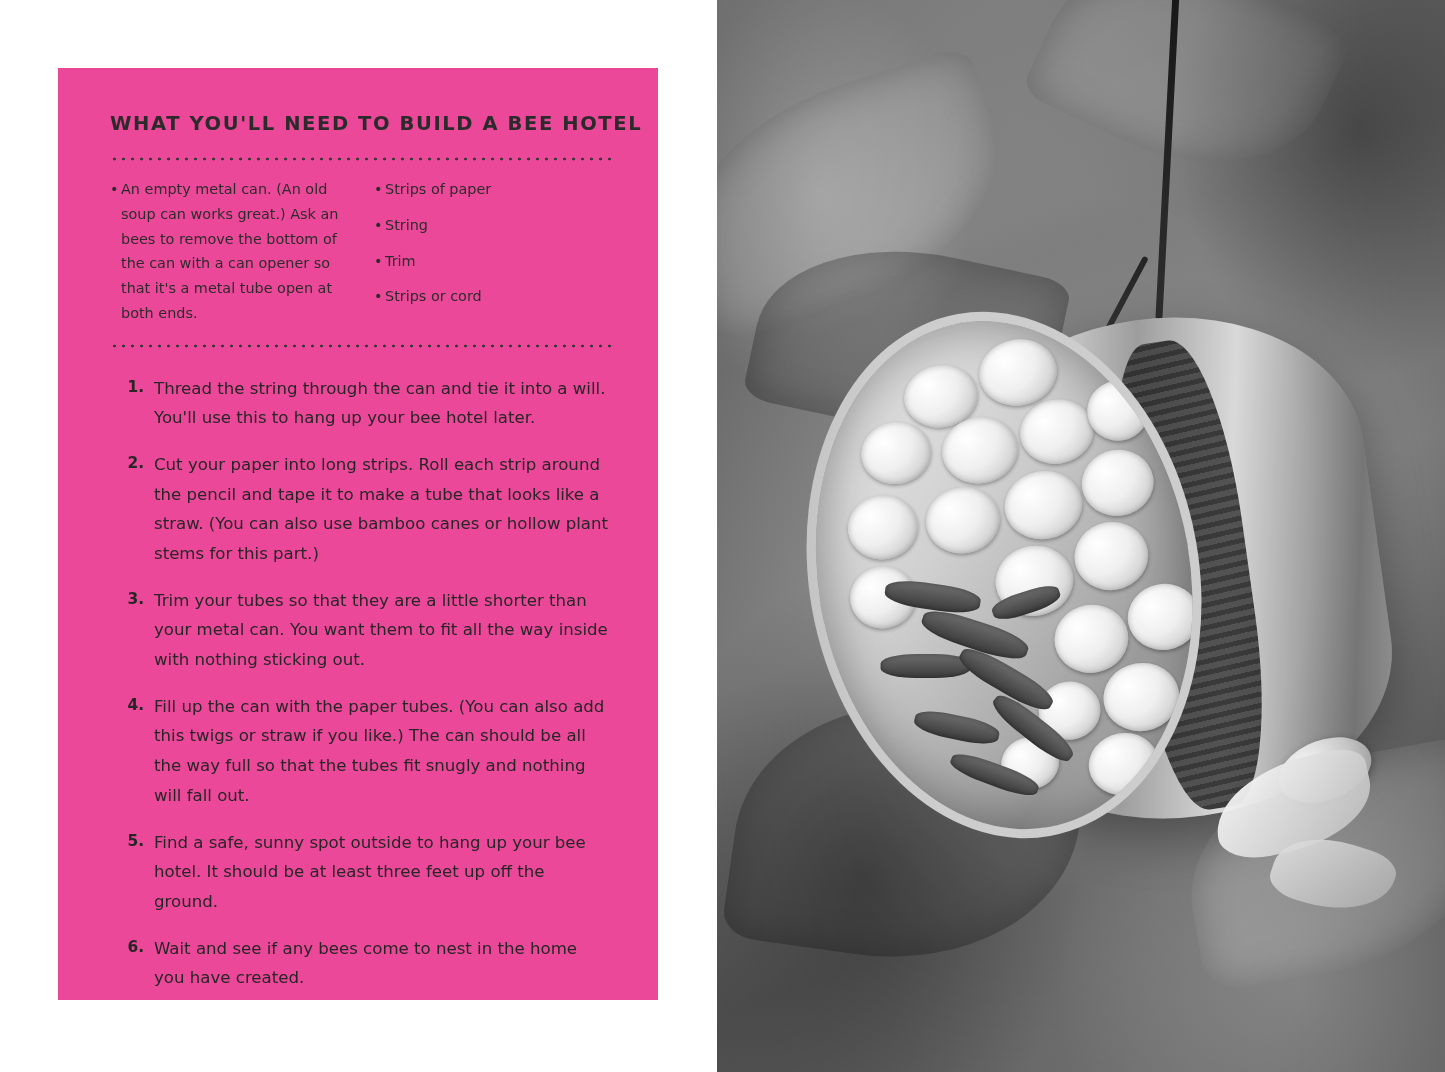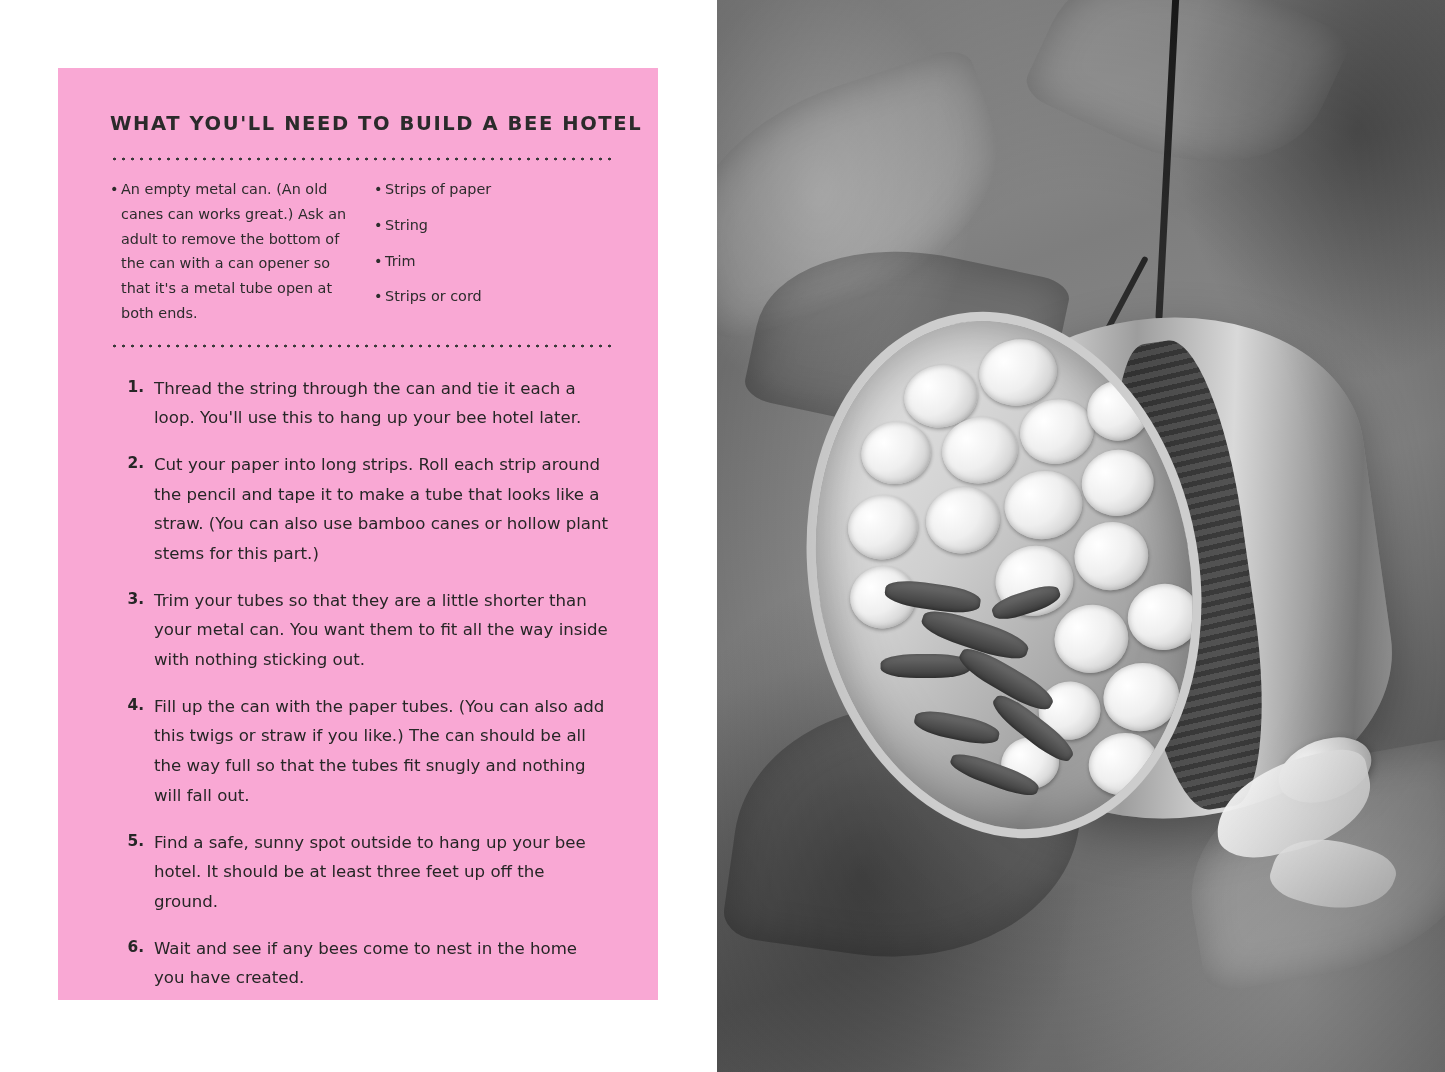"WHAT YOU'LL NEED TO BUILD" .instruction-card { background: #f9a8d4 -> #ec4899 }
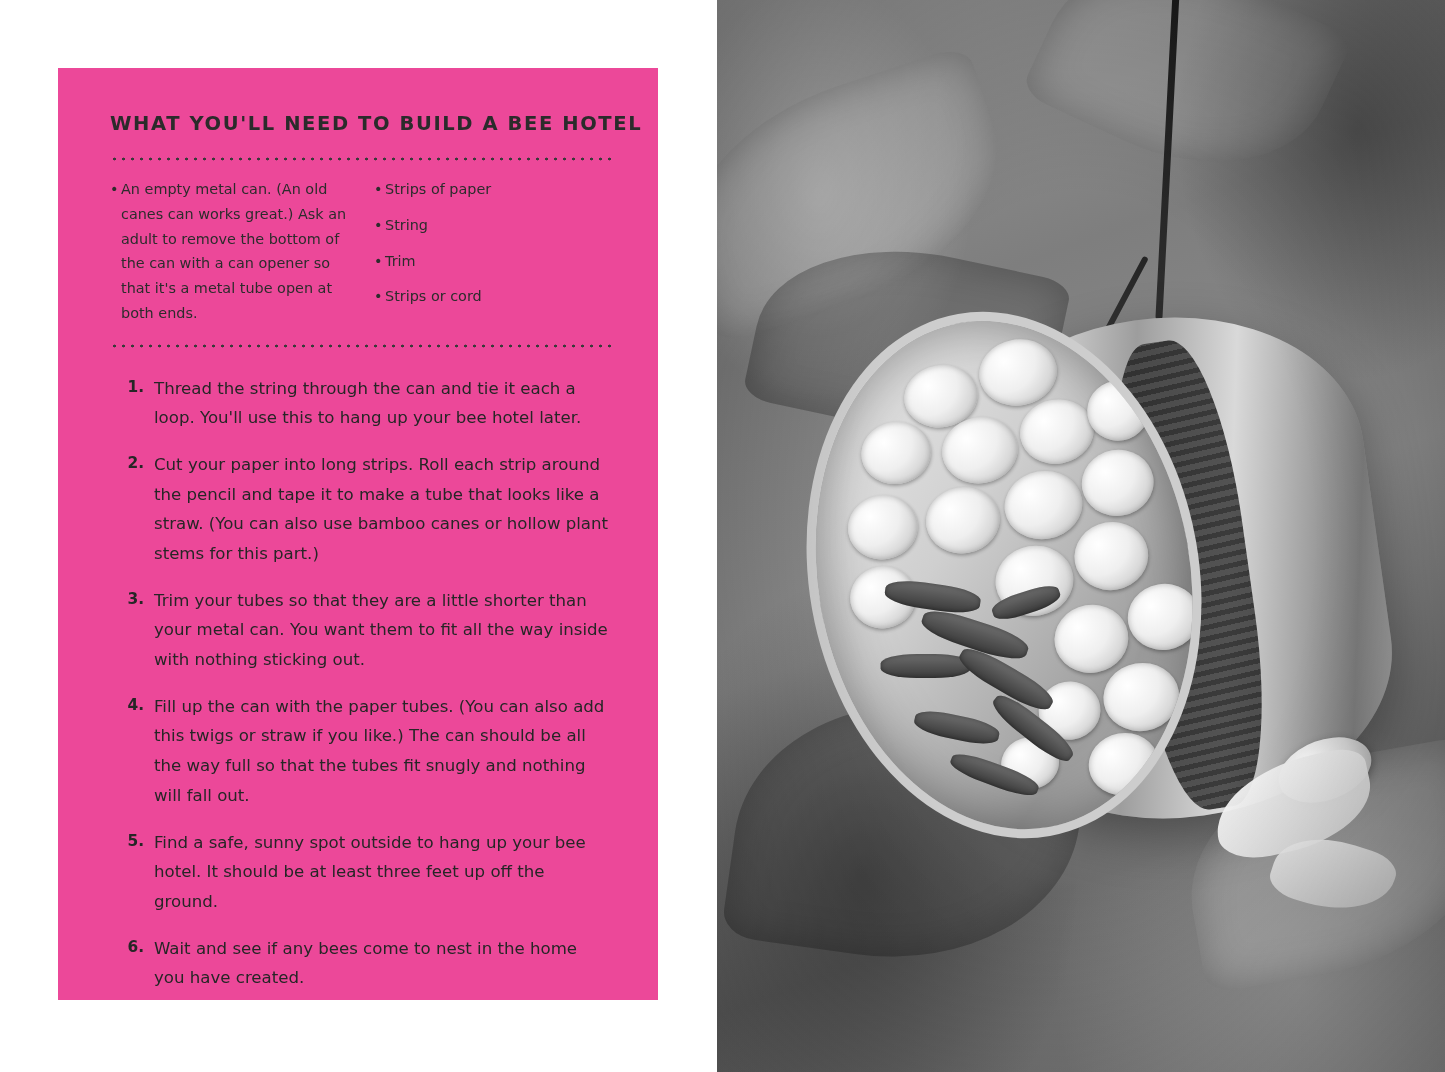"An empty metal can. (An" span.mtext { text: canes can works great.) Ask an adult -> soup can works great.) Ask an bees }
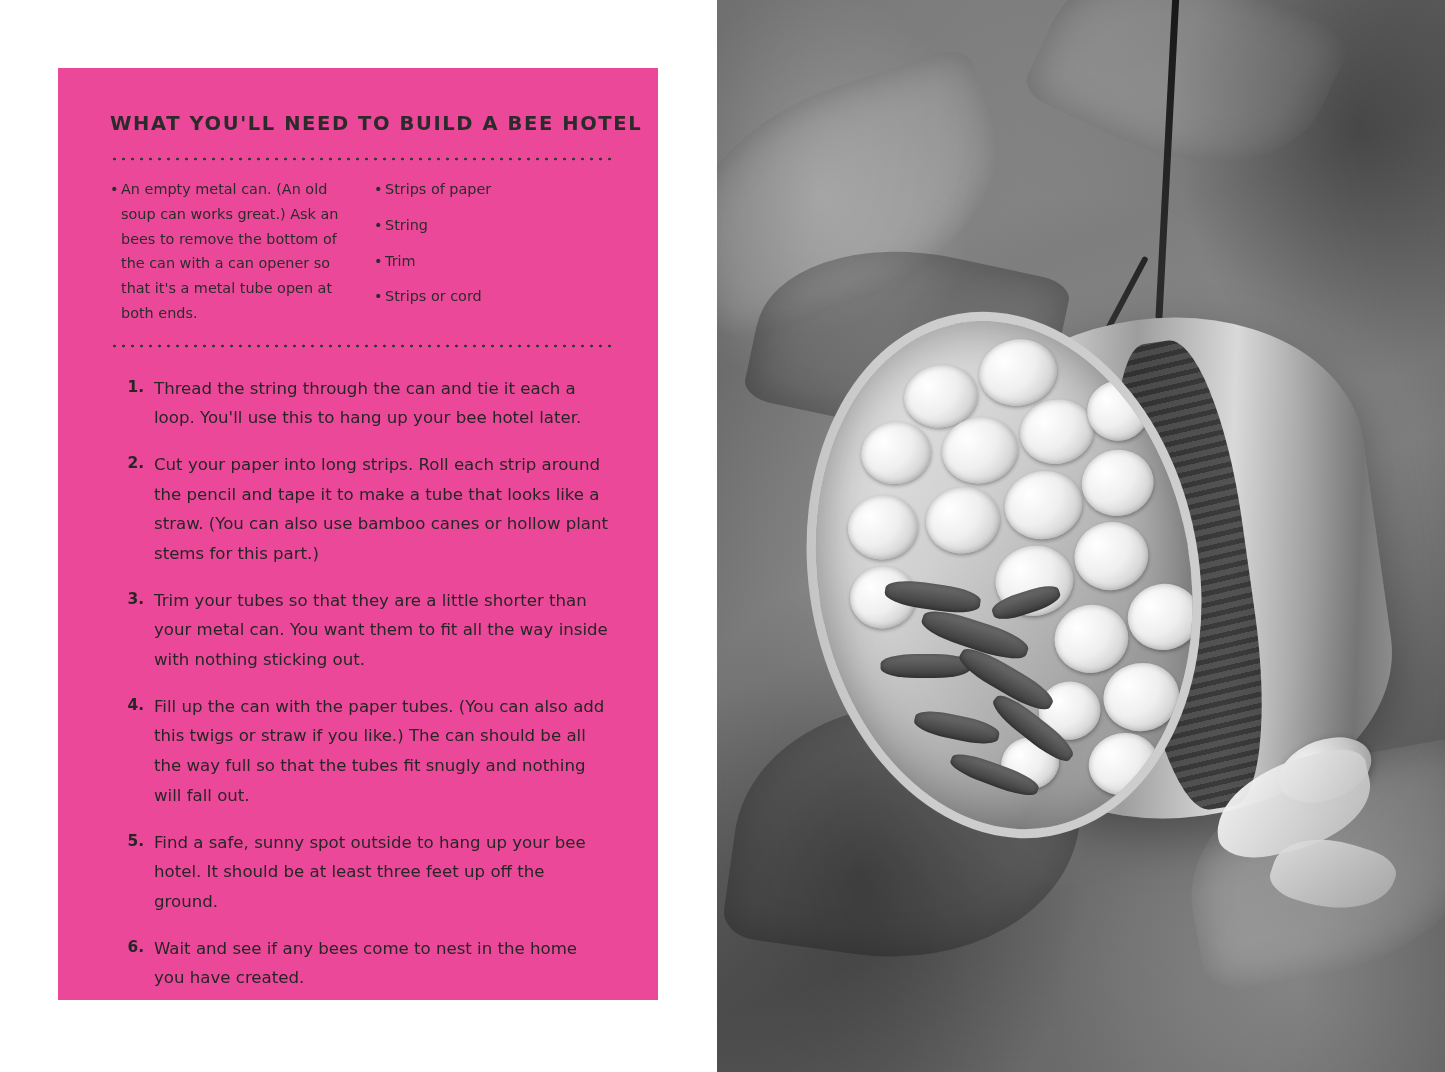"Thread the string through the" span.stext { text: each a loop -> into a will }
